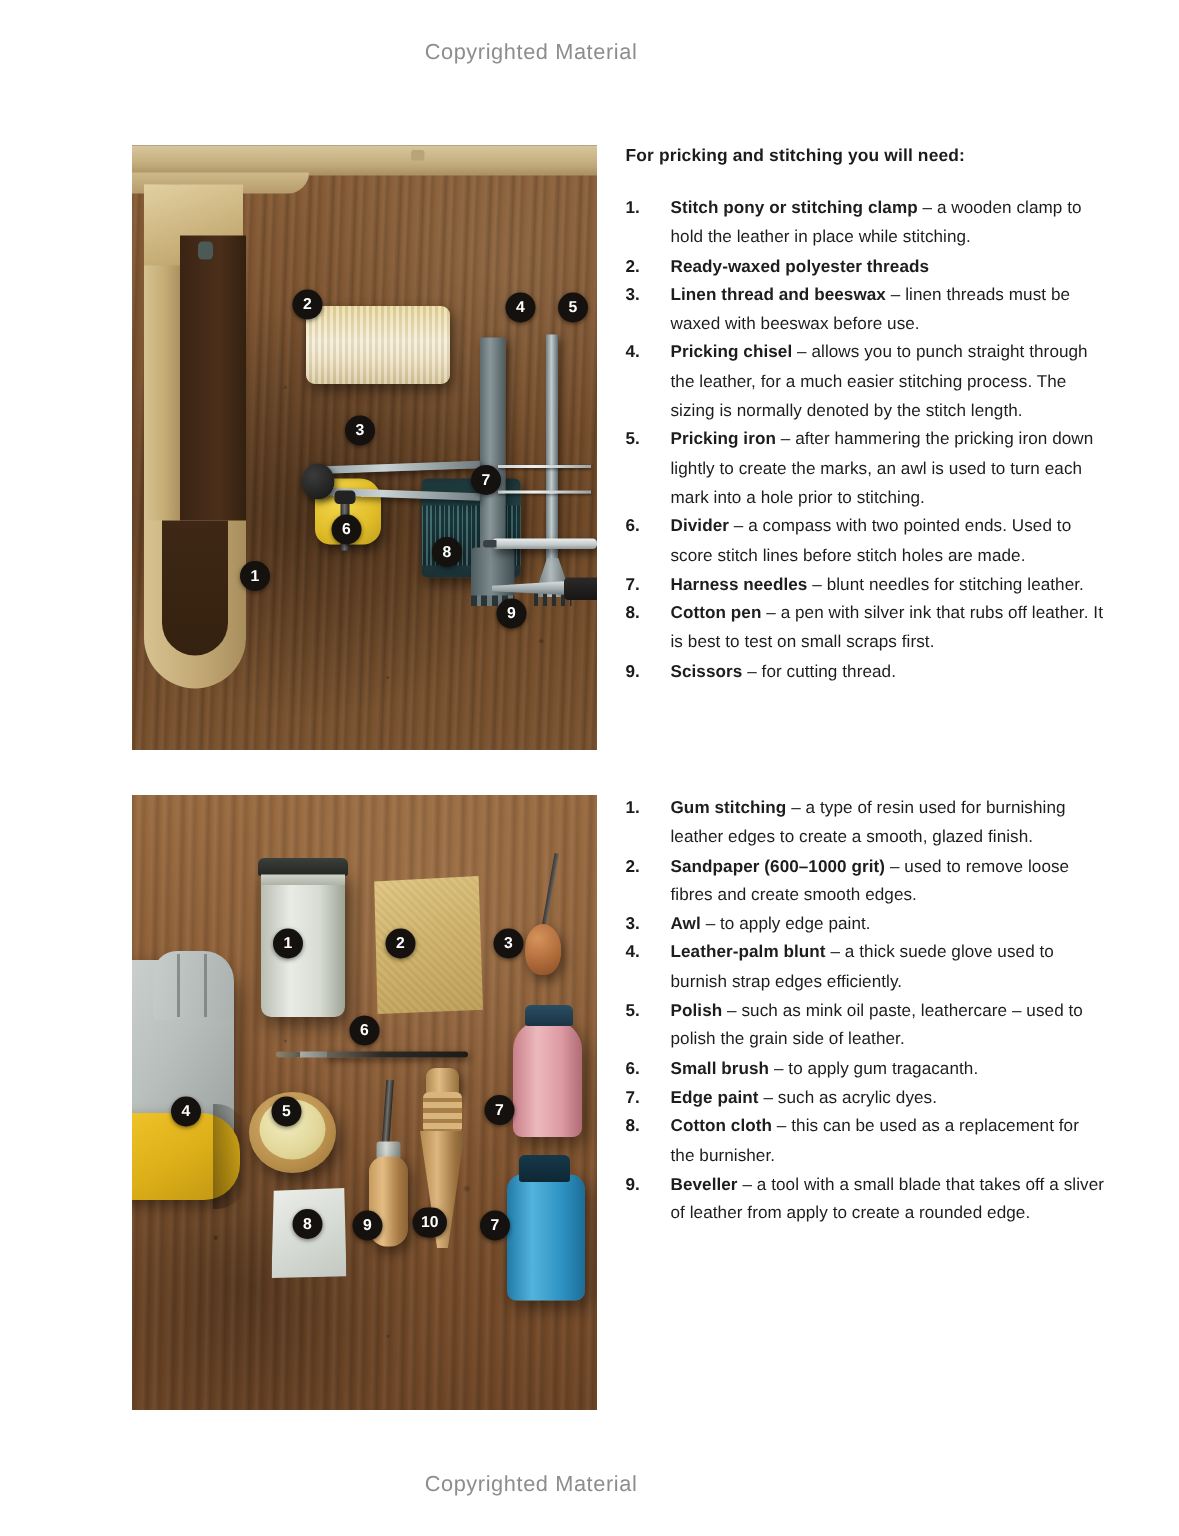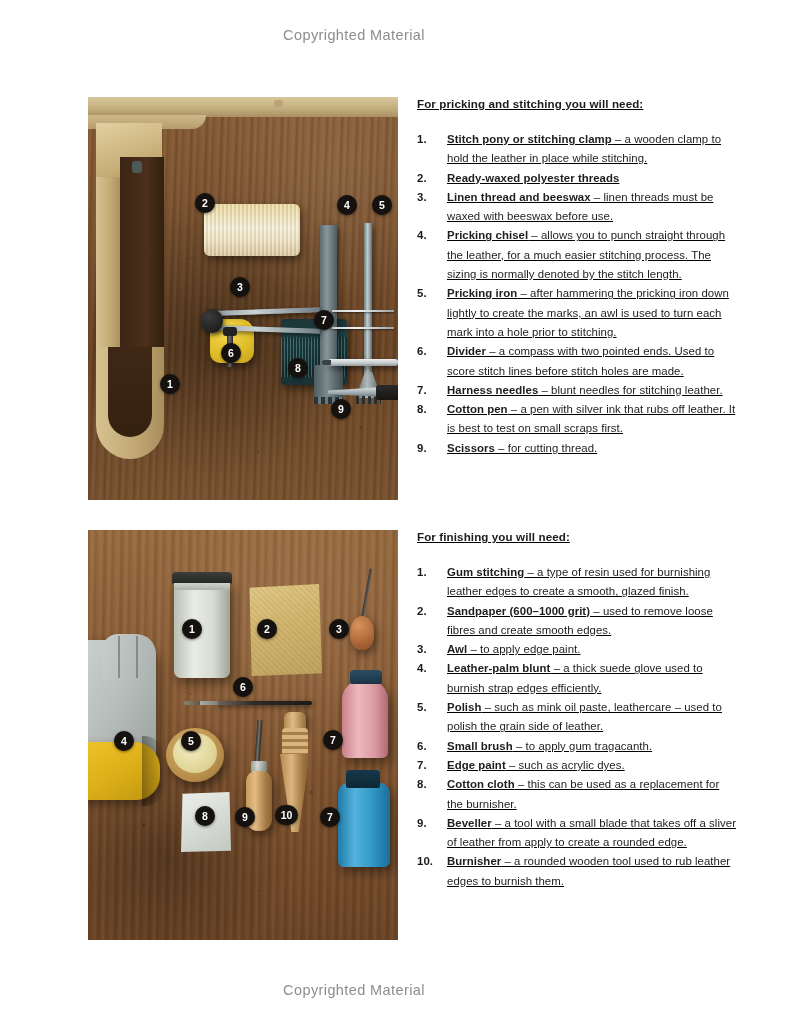"For pricking and stitching you" .col { text-decoration: underline -> none }
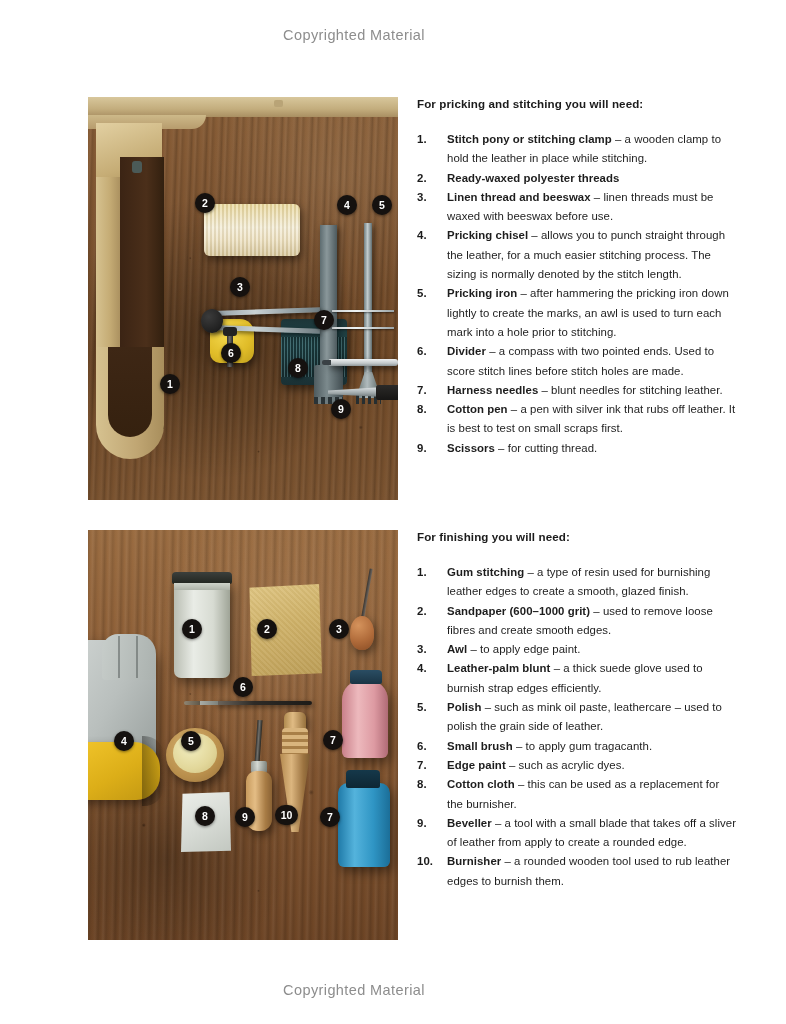"For finishing you will need:" div.sec-head { html: <div>For finishing you will need:</div> -> none }
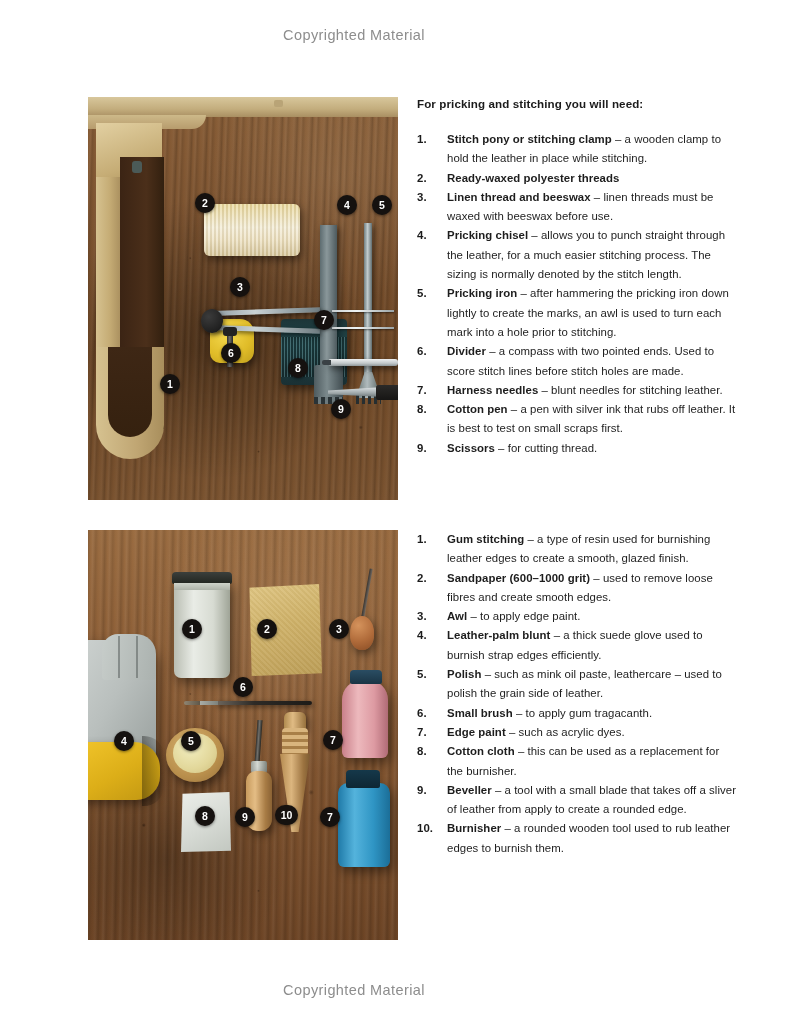"10." li { html: <li><span>10.</span><span>Burnisher</span><span> – a rounded wooden tool used to rub leather edges to burnish them.</span></li> -> none }
